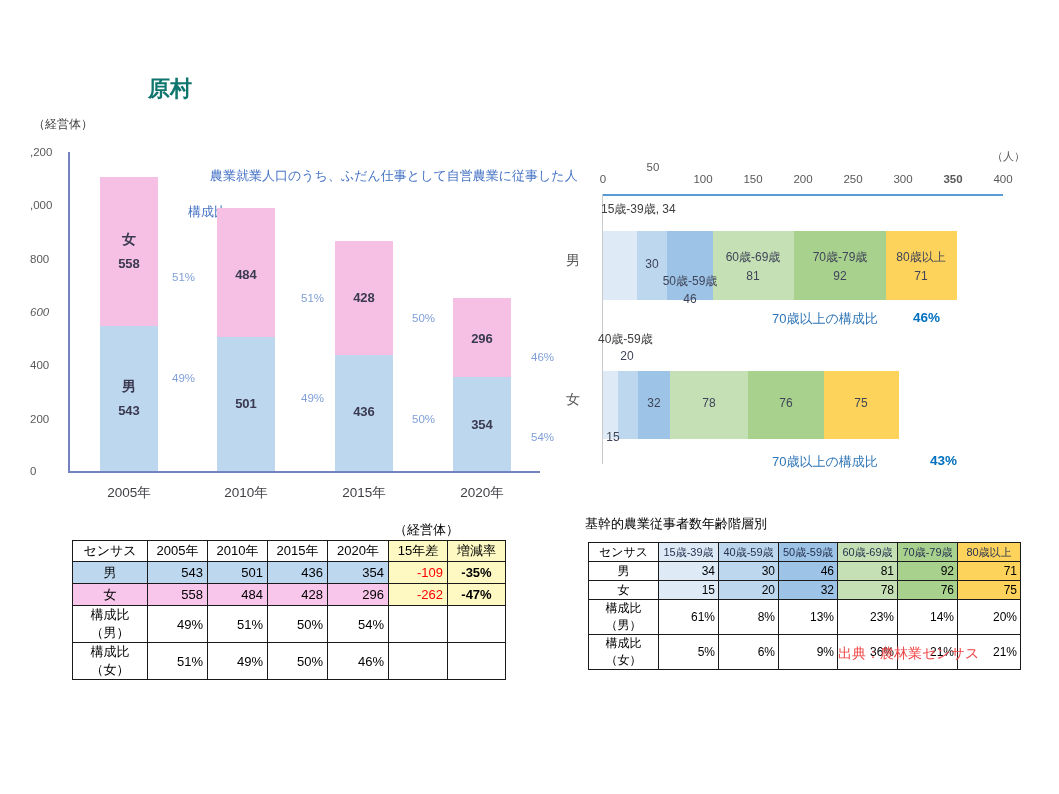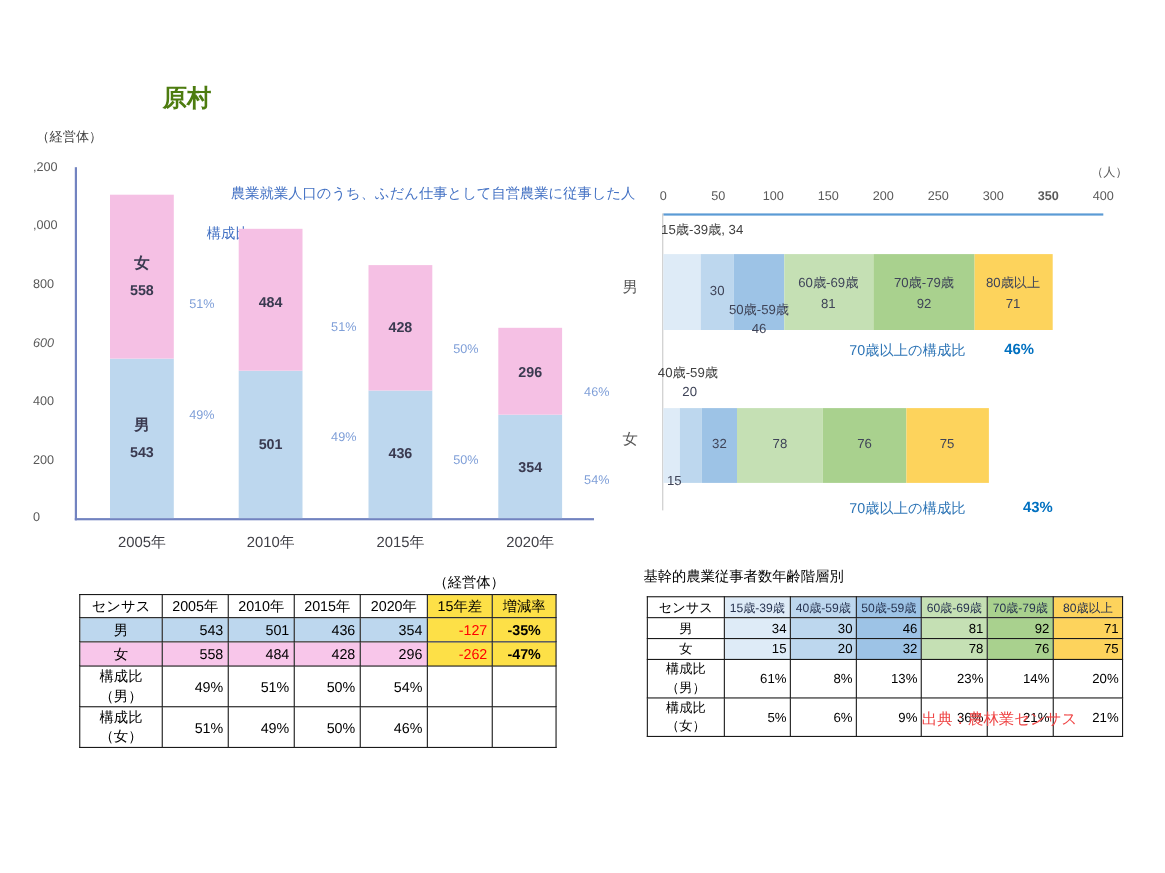"原村" .page-title { color: #4d7c0f -> #0f766e }
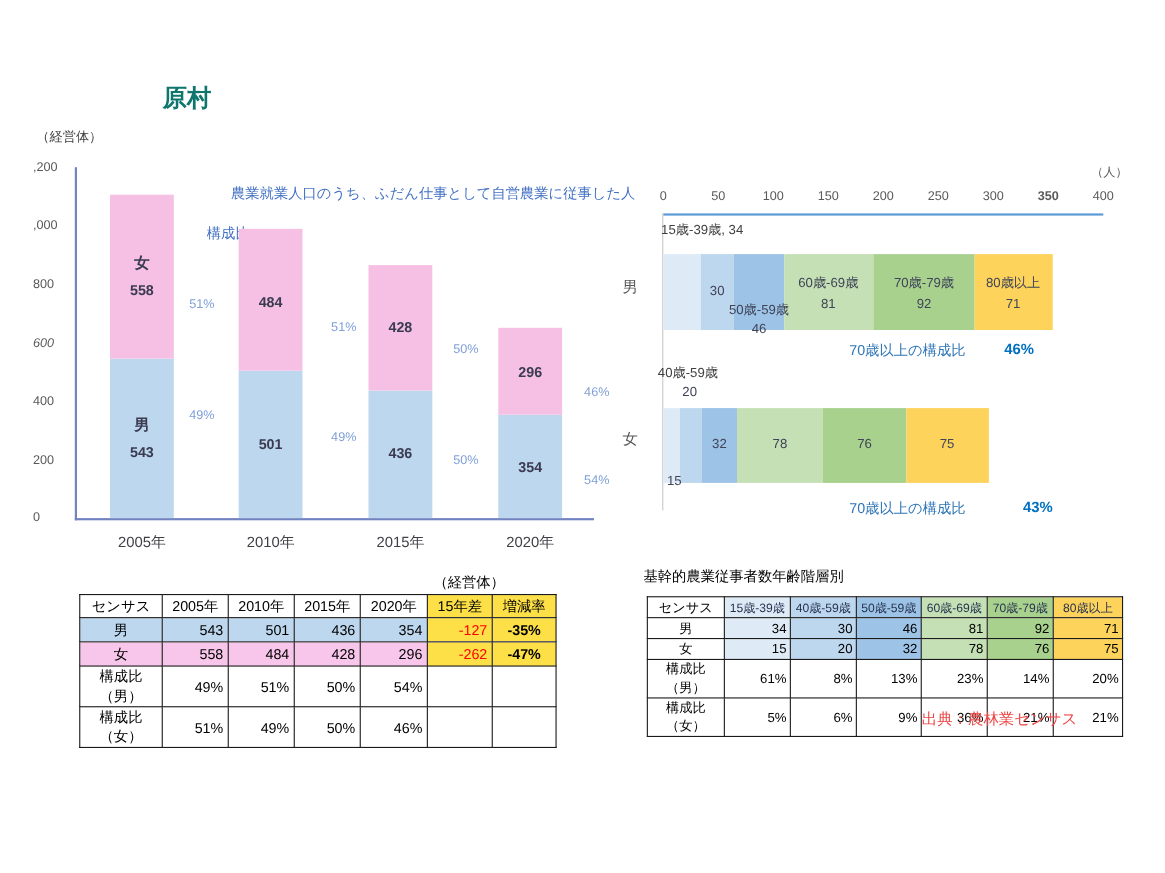"50" div.t { top: 173px -> 161px }
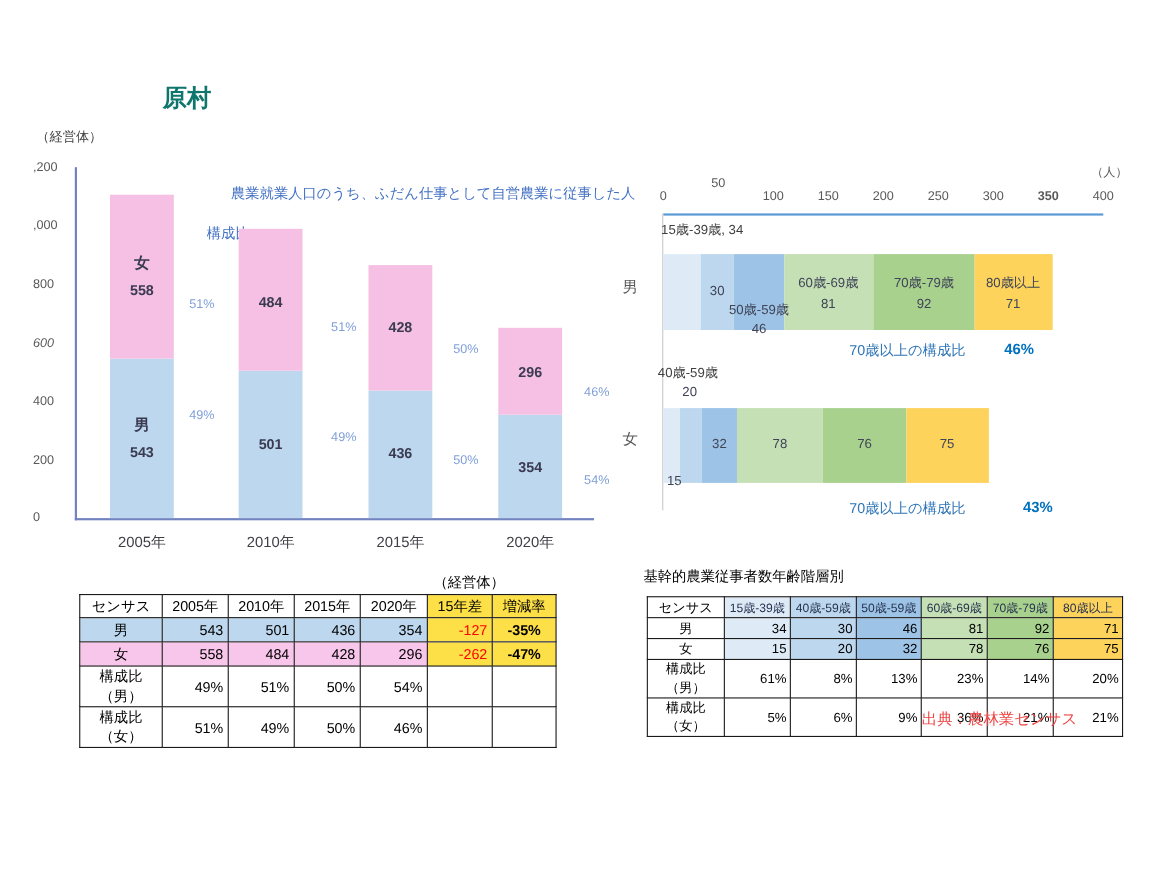"15年差" td.gbg { background: #fde047 -> #fef9c3 }
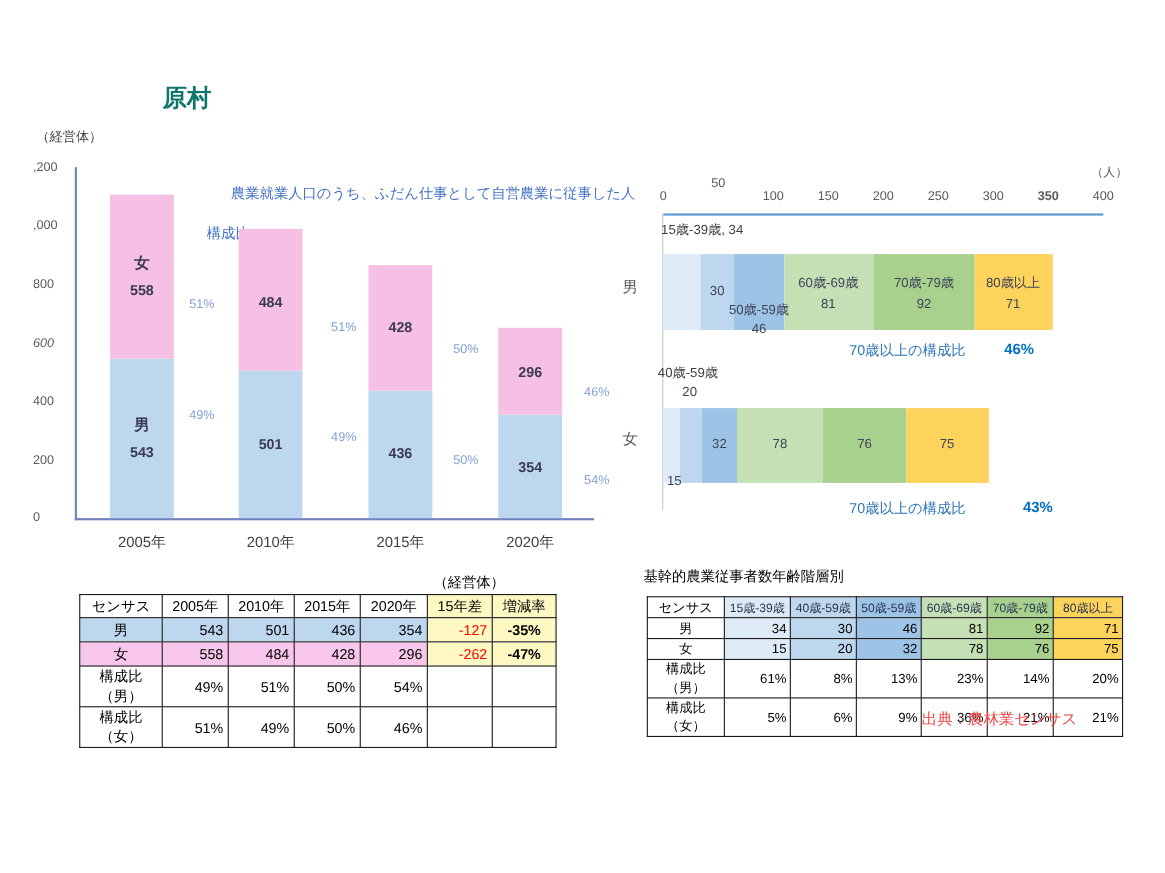"-127" td.red { text: -127 -> -109 }
